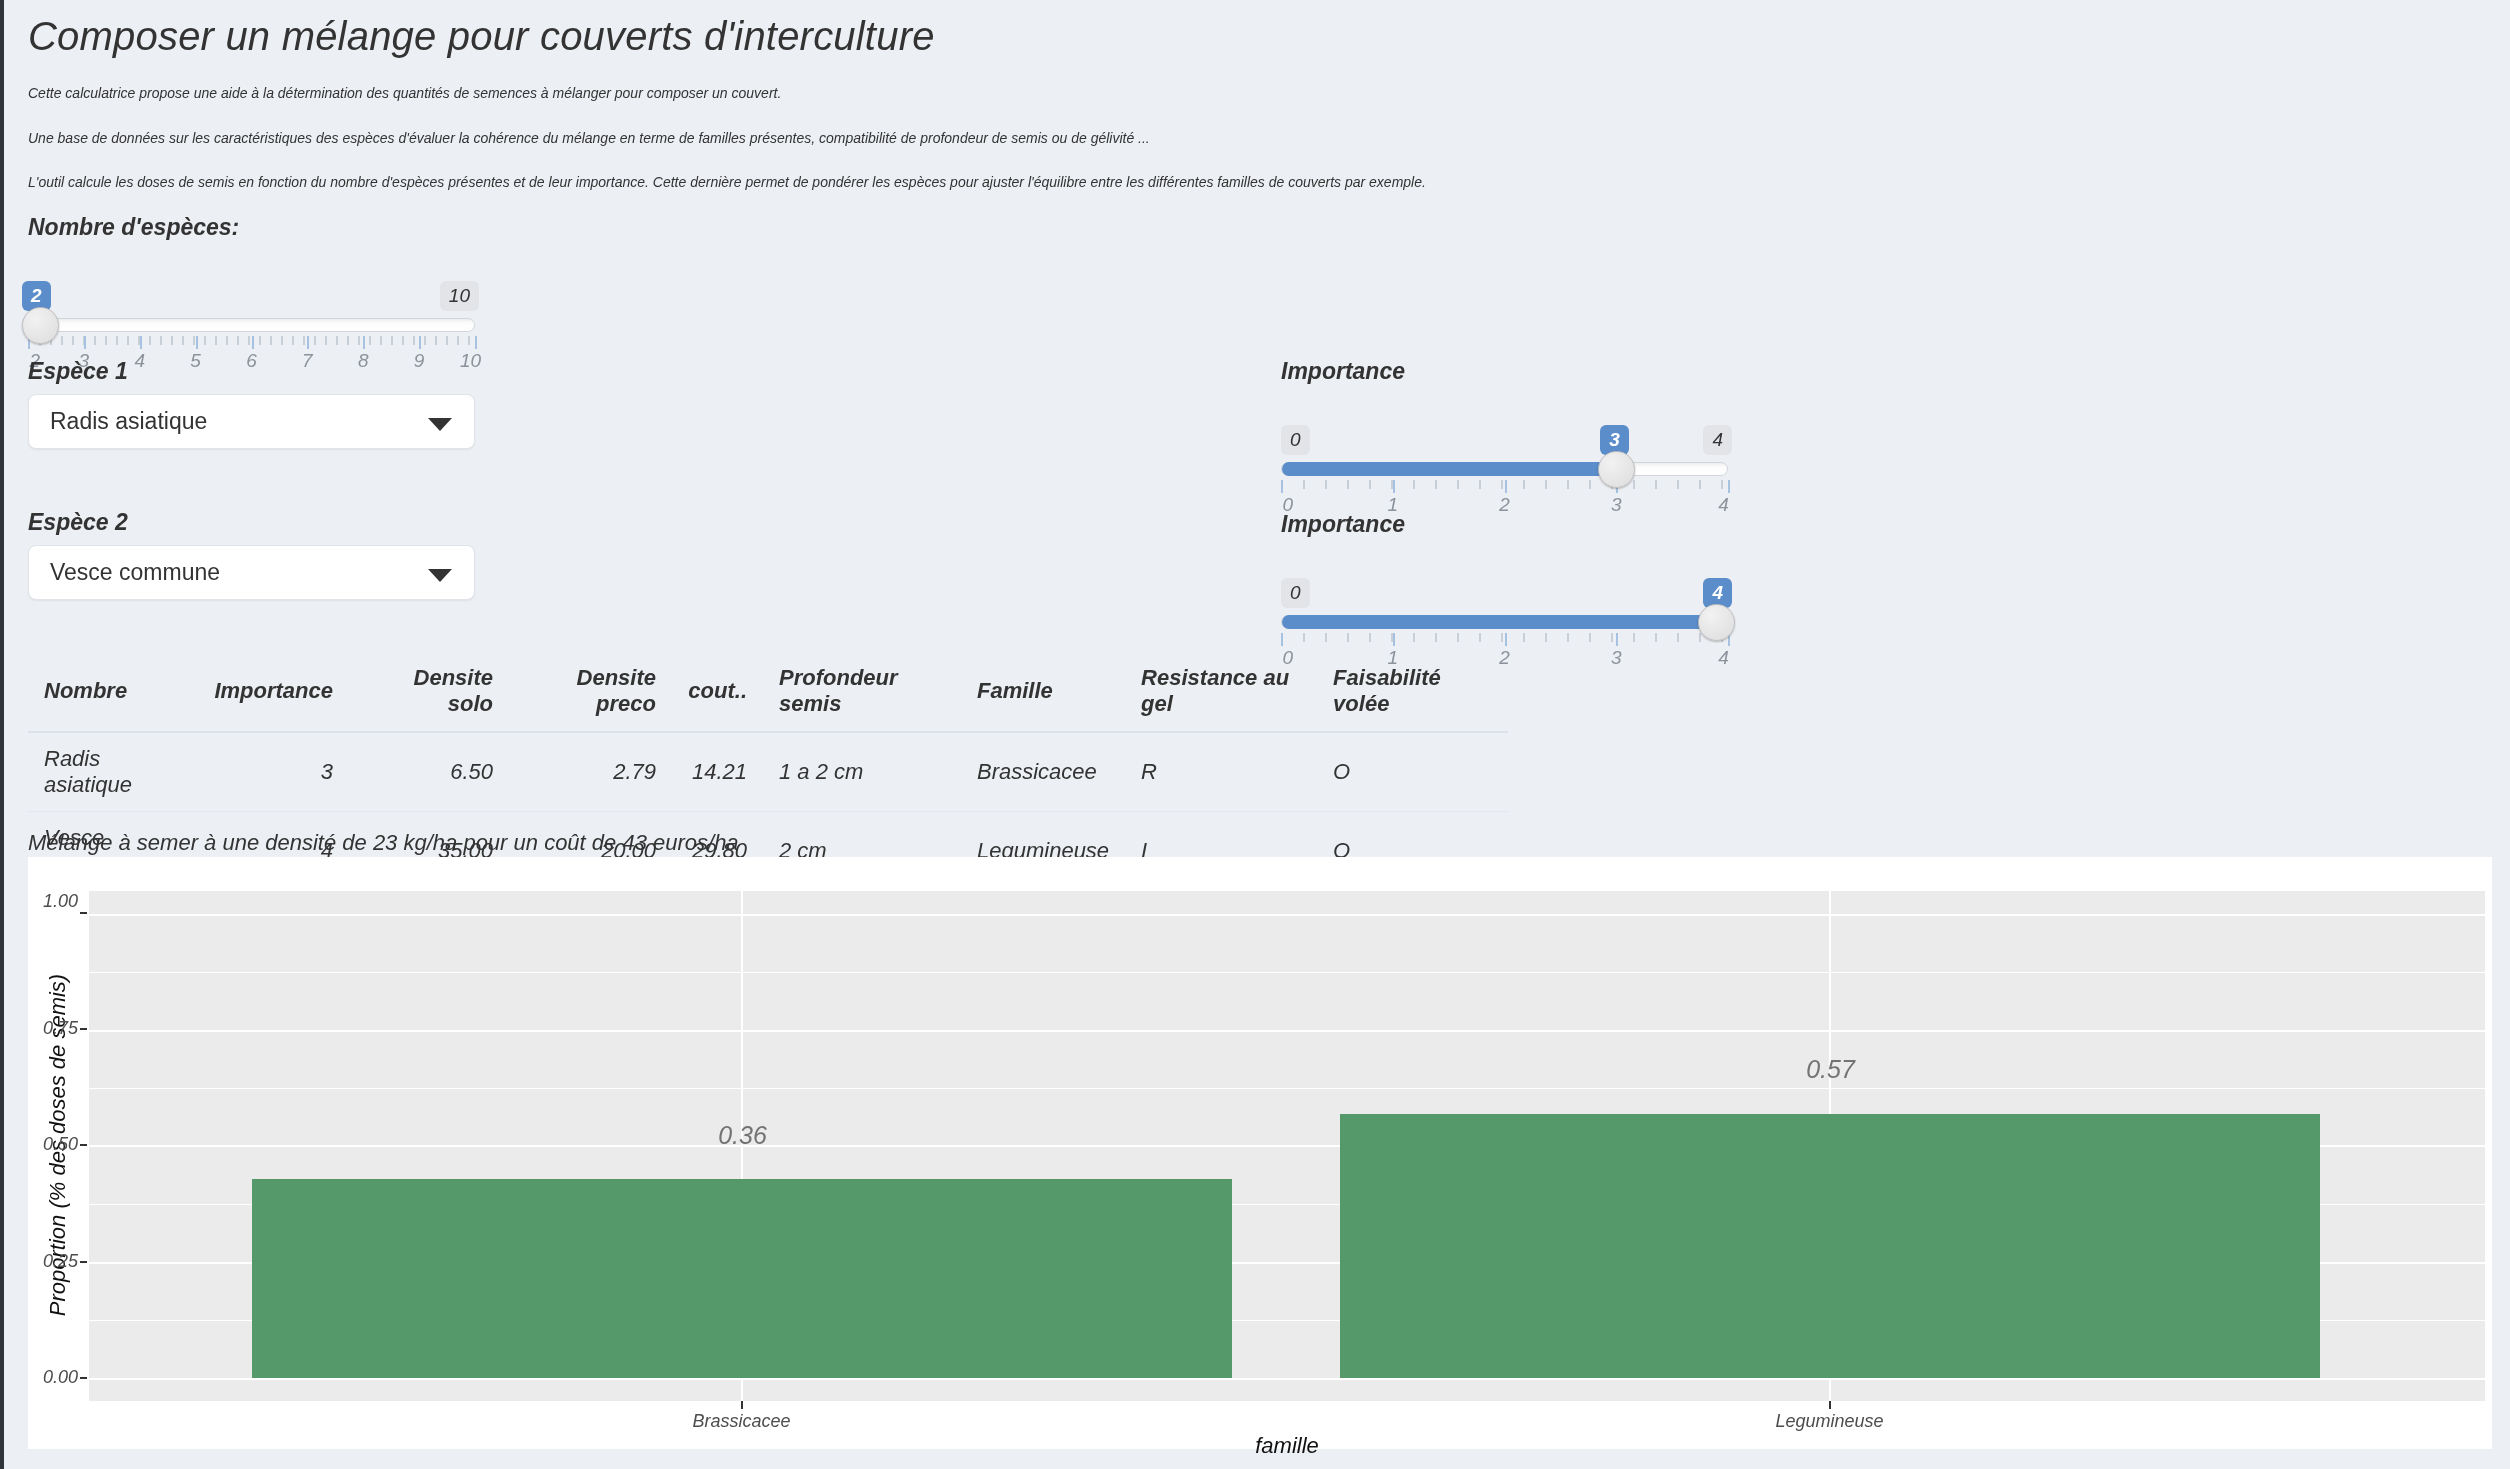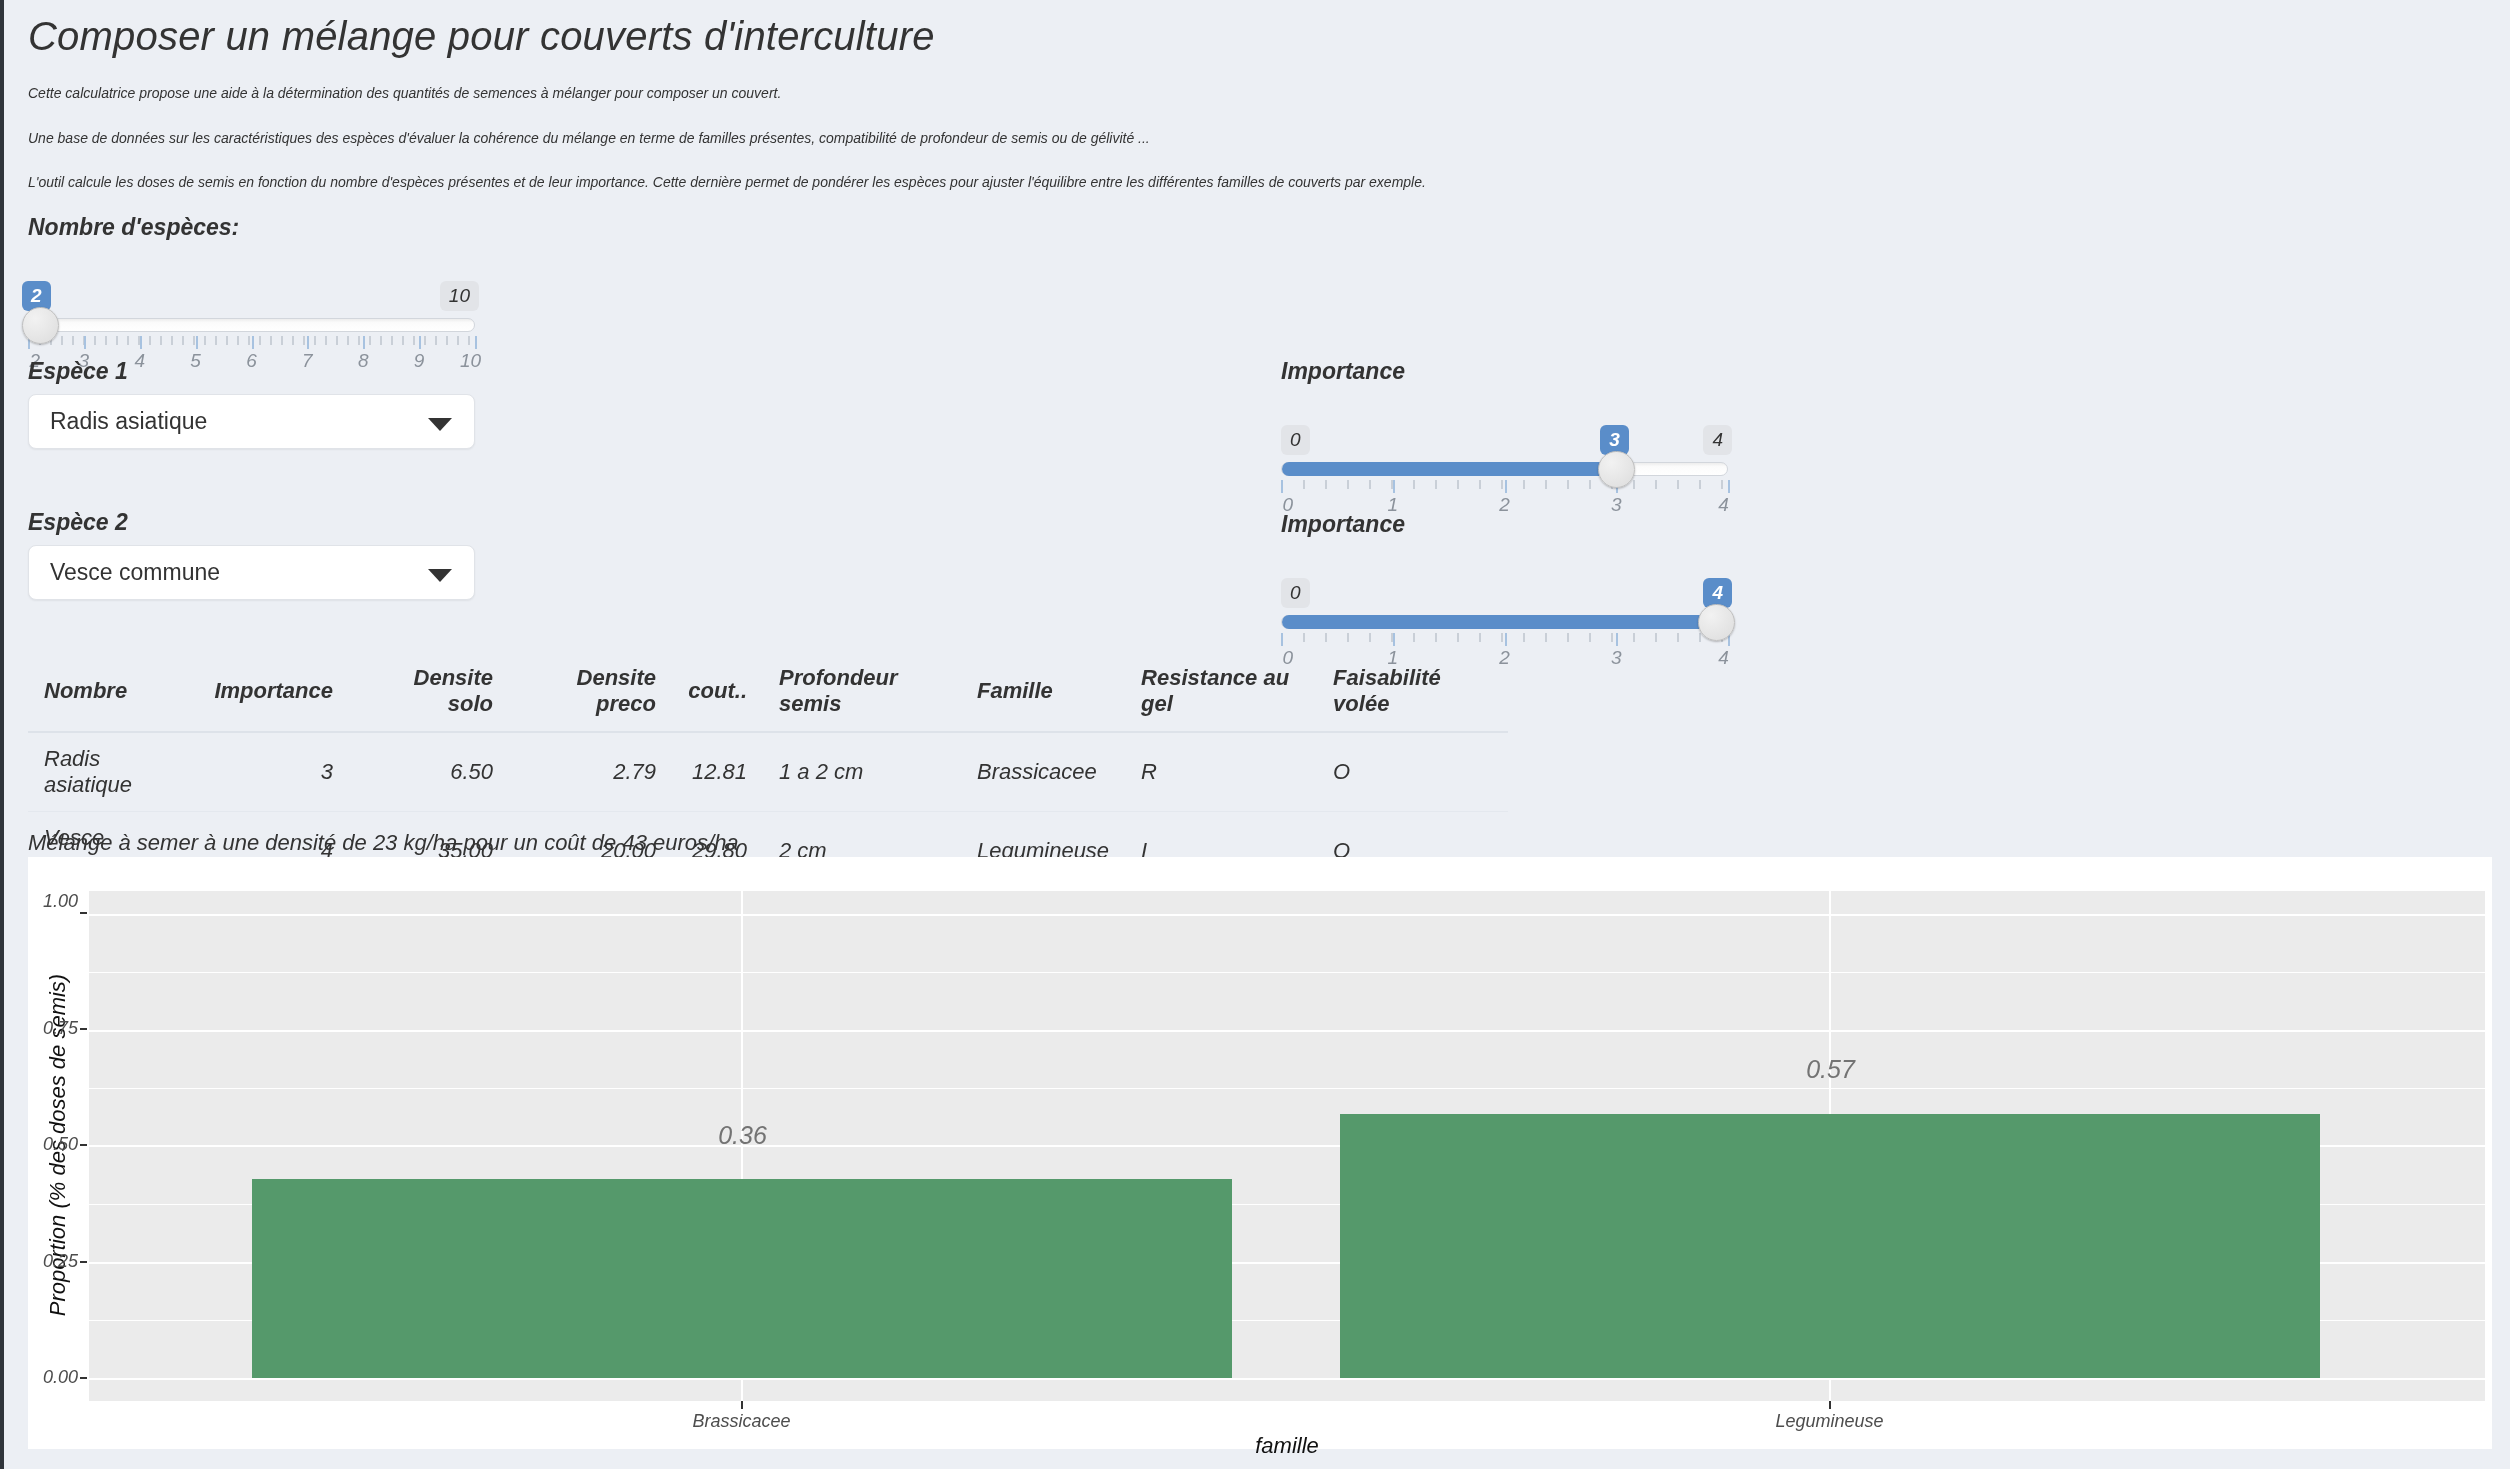"12.81" td.num { text: 12.81 -> 14.21 }
